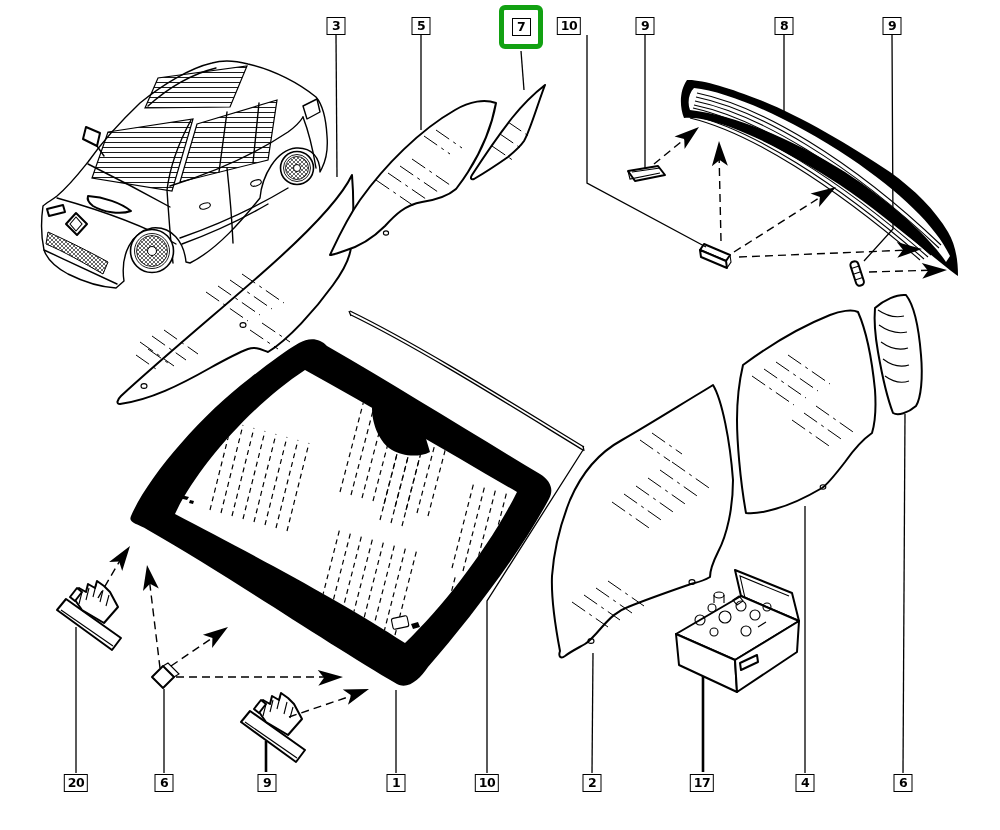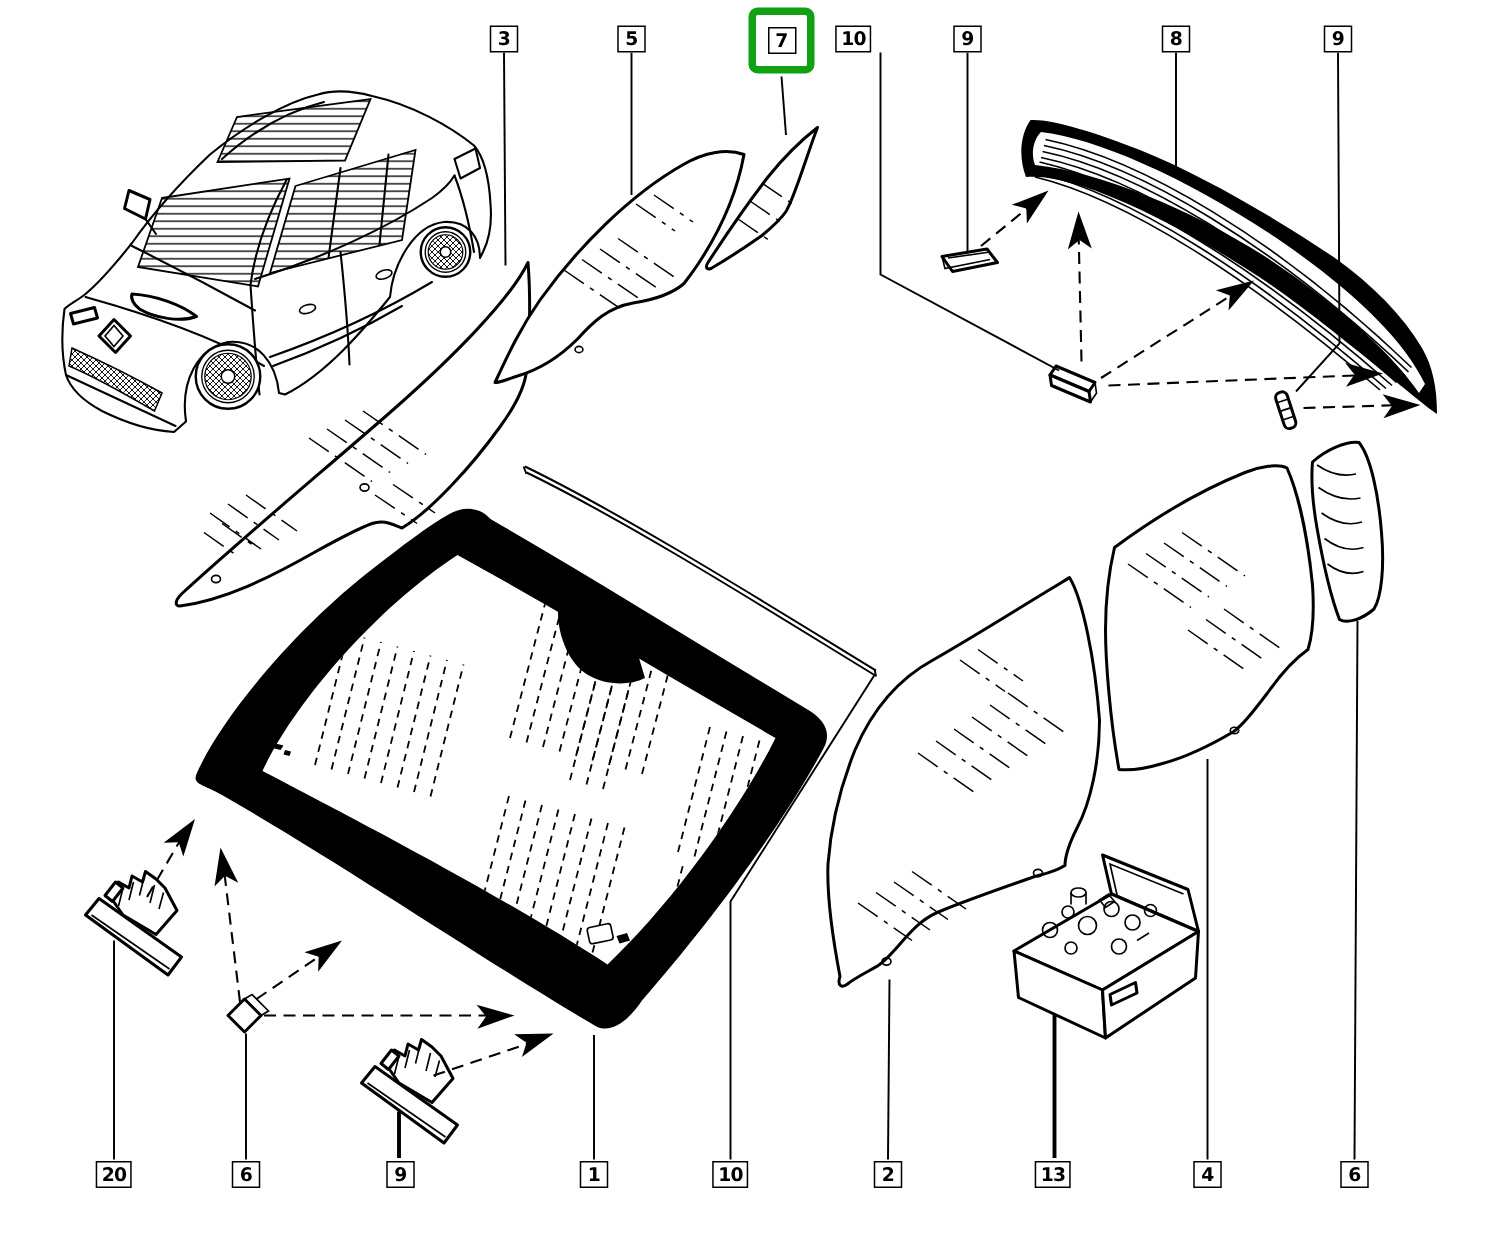"13" div.callout { text: 13 -> 17 }
